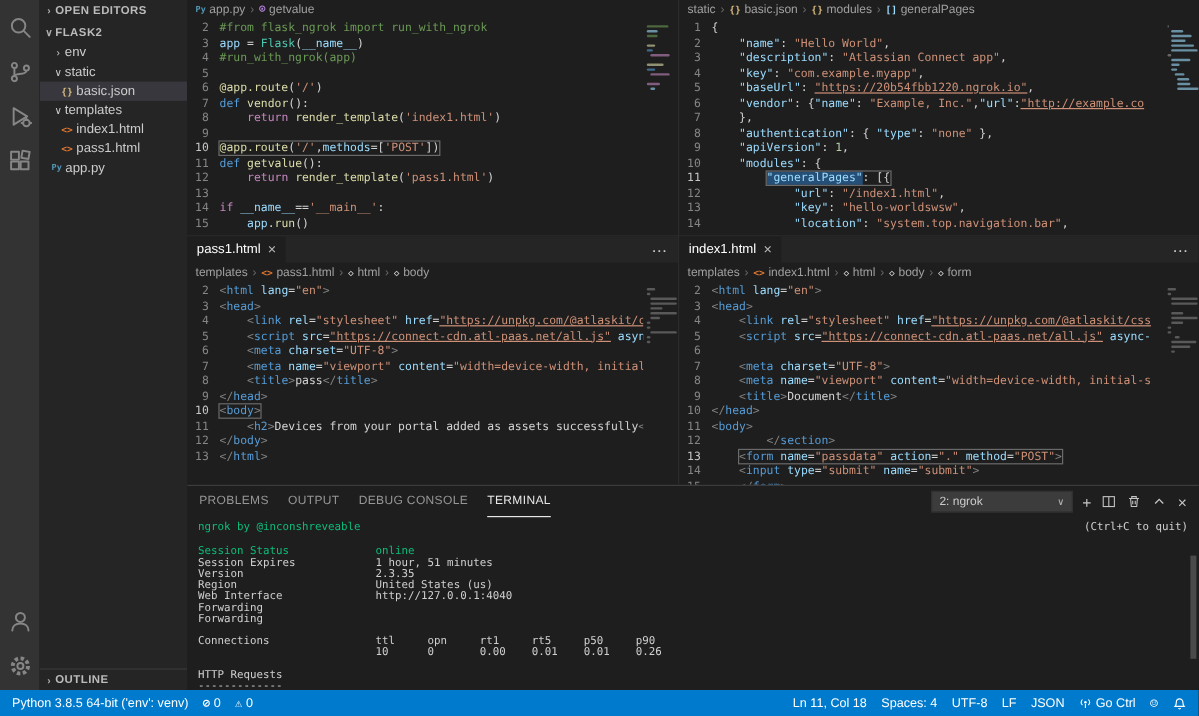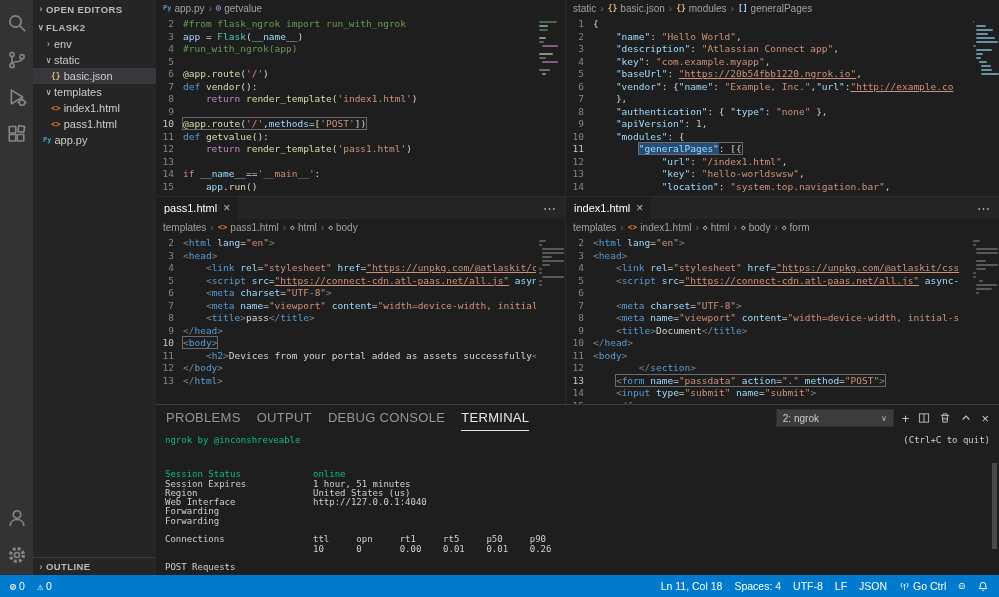"PROBLEMS" .panel-tab { font-size: 13px -> 10px }
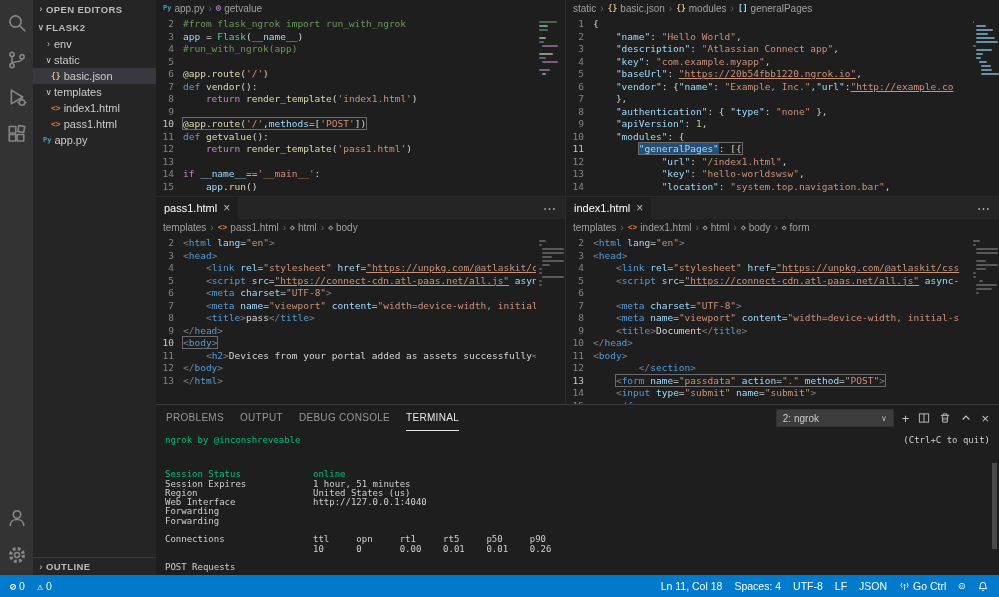"ngrok by @inconshreveable" .term-banner { margin-bottom: 25px -> 11px }
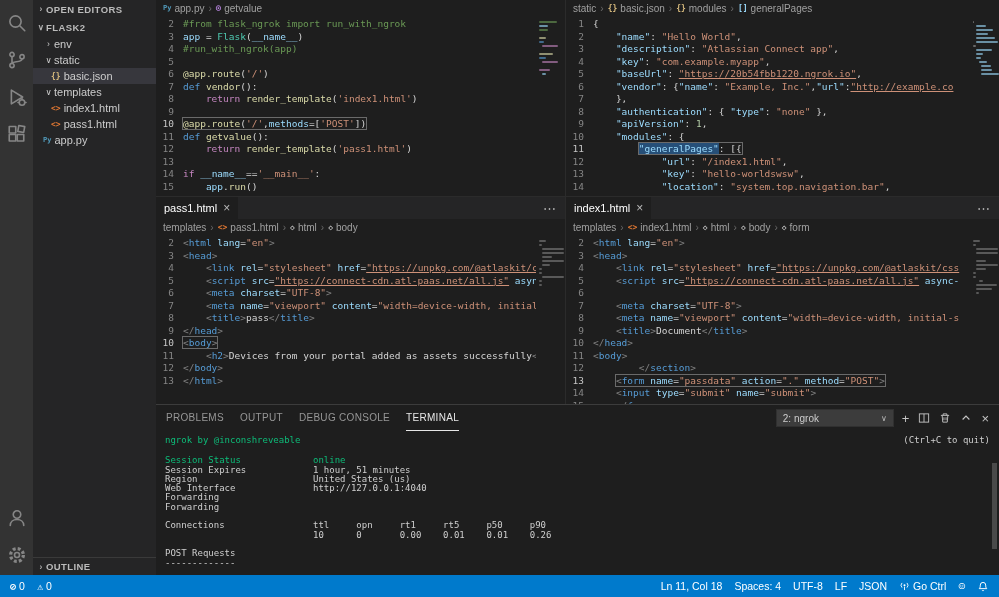"Version" div.term-row { html: none -> <div> <span>Version</span> <span><span>2.3.35</span></span> </div> }
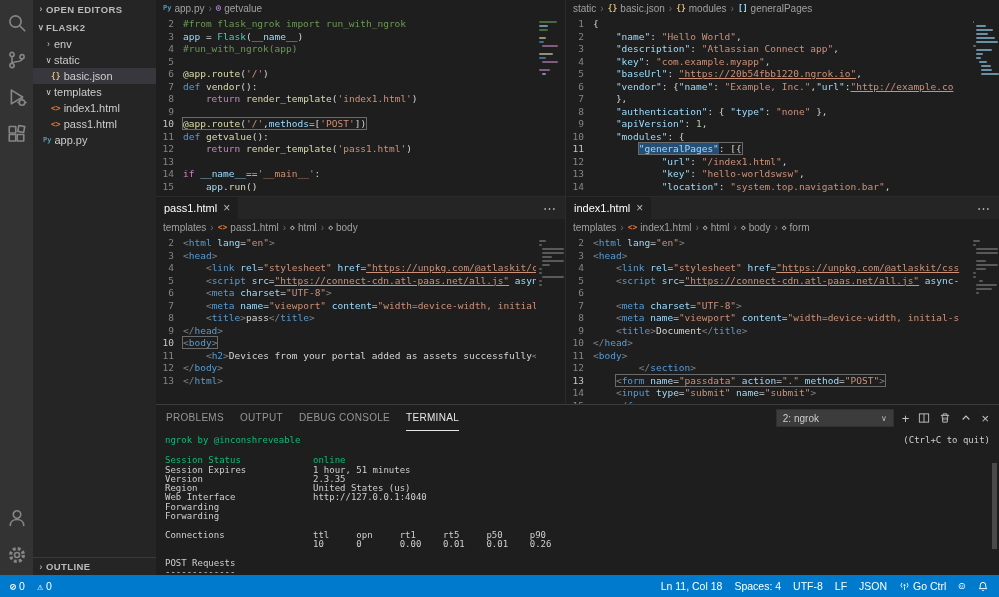"POST Requests" span.term-label { text: POST -> HTTP }
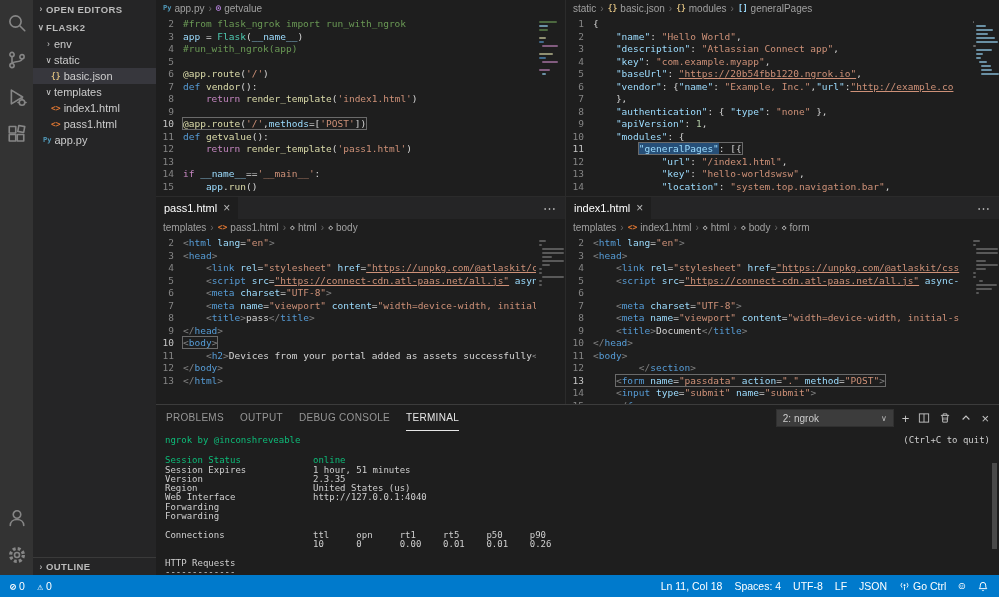"Python 3.8.5 64-bit ('env': venv)" div.sb-item { html: none -> <div> <span>Python 3.8.5 64-bit ('env': venv)</span> </div> }
